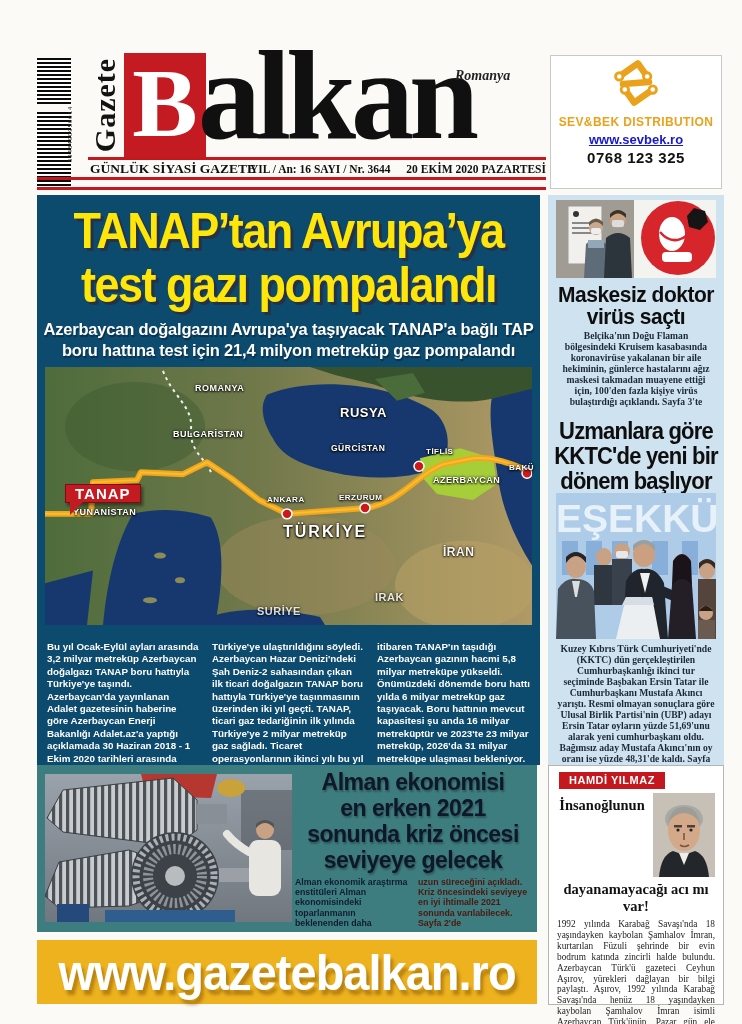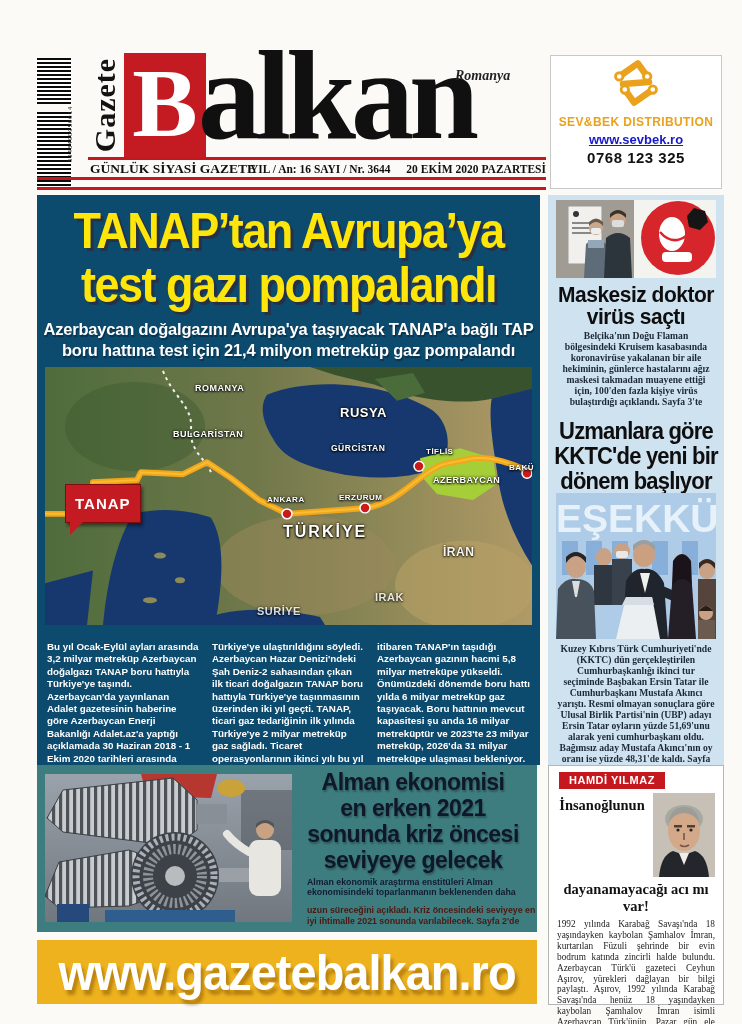"TANAP" .tanap-tag { padding: 10px 9px -> 0 9px }
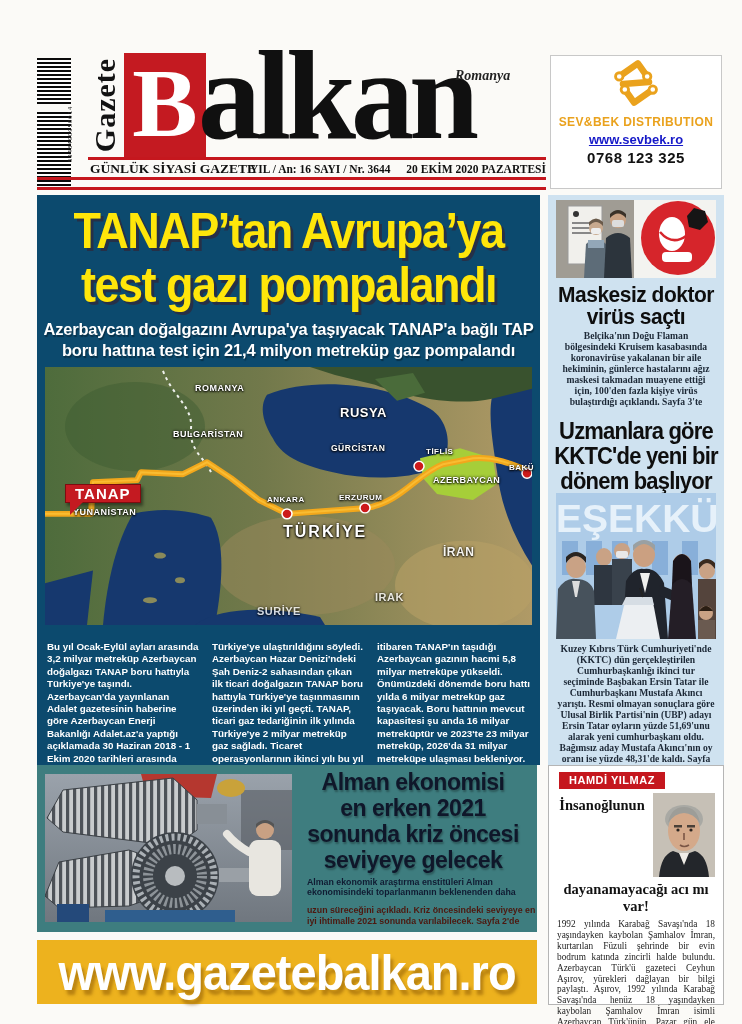"Alman ekonomik araştırma enstitüleri" .e-cols { flex-direction: column -> none; left: 270px -> 258px }
